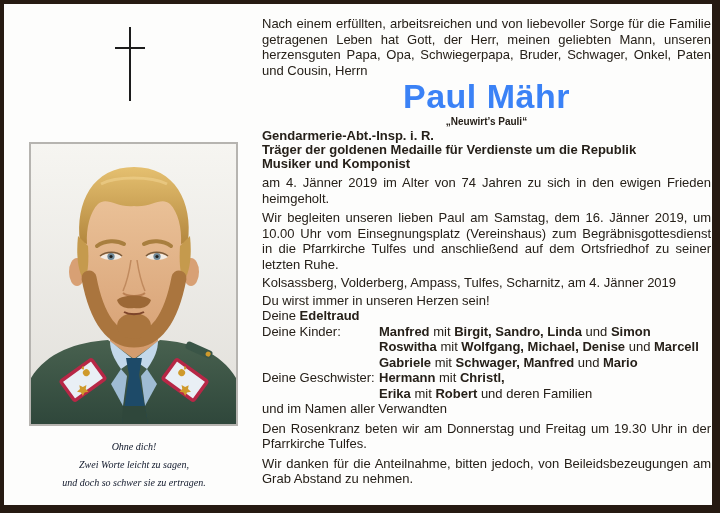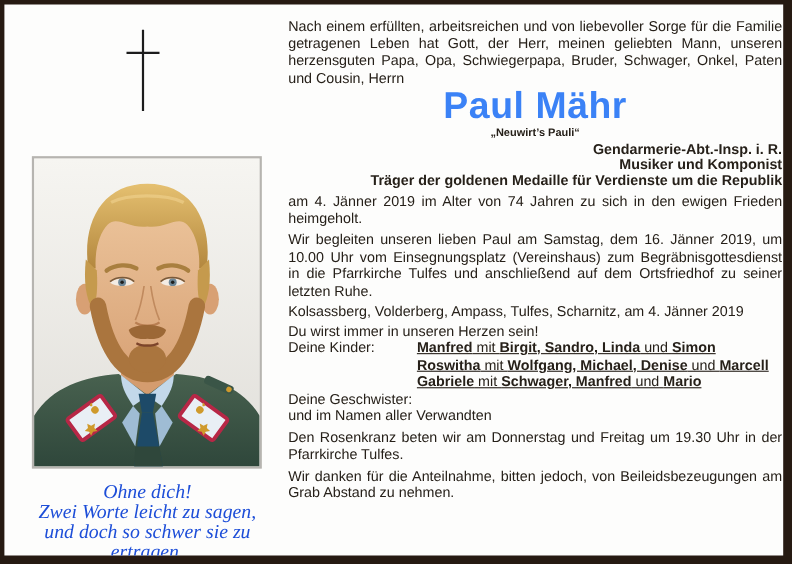"Gendarmerie-Abt.-Insp. i. R." .titles { text-align: right -> left }
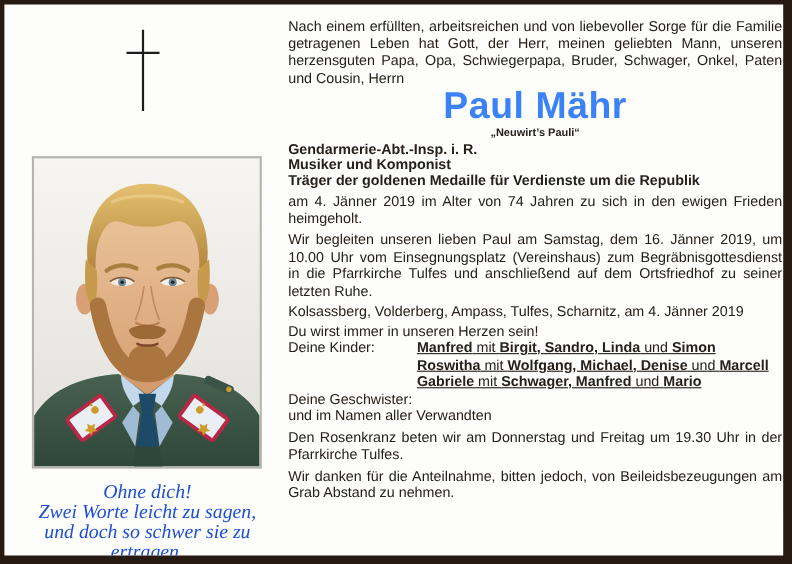"Musiker und Komponist" p.titles { order: before "Träger der goldenen Medaille für" -> after "Träger der goldenen Medaille für" }
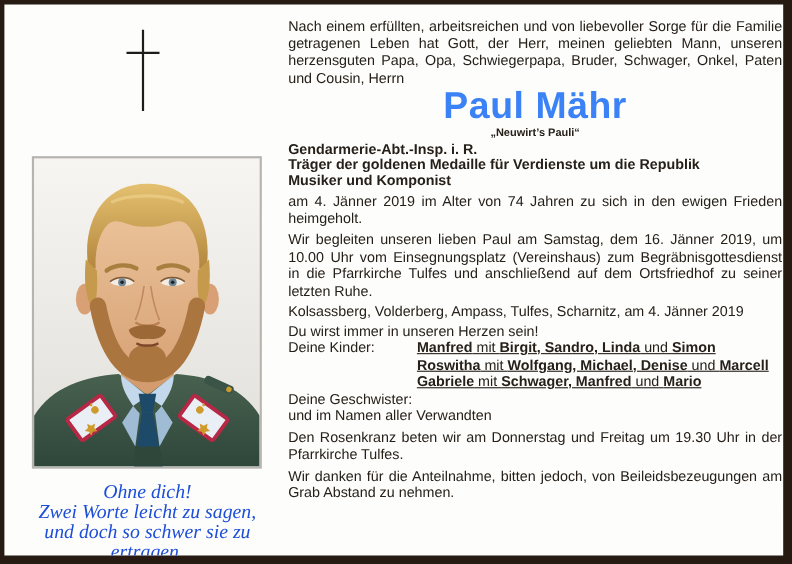"Deine Edeltraud" p { html: none -> <p><span>Deine </span><span>Edeltraud</span></p> }
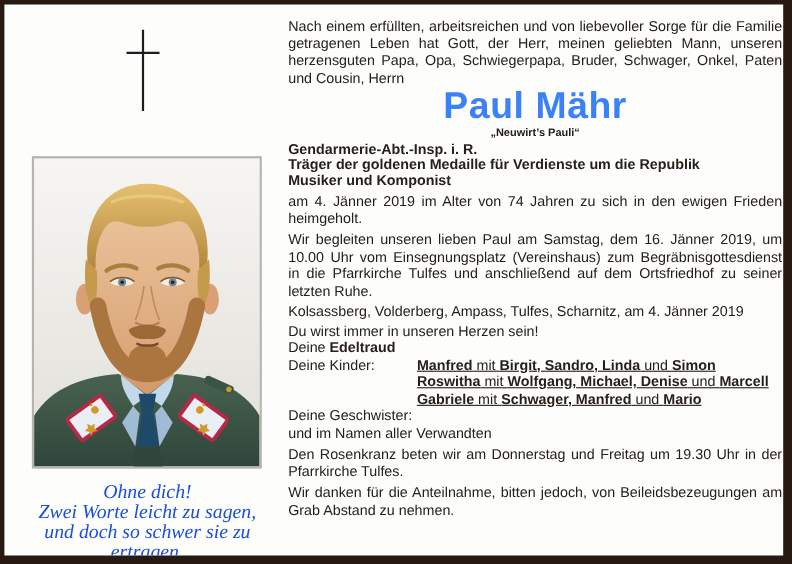"Manfred mit Birgit, Sandro, Linda" .family .lines { text-decoration: underline -> none }
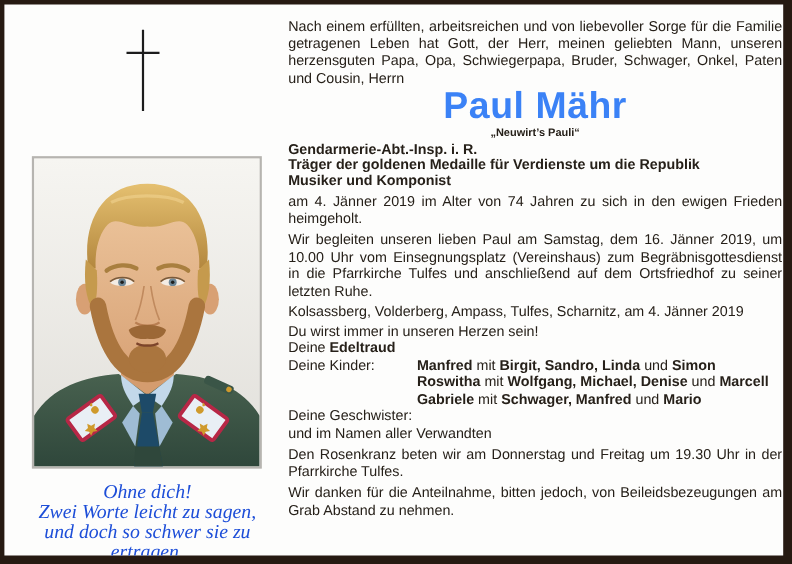"Hermann mit Christl," div.lines { html: none -> <div> <div><span>Hermann</span><span> mit </span><span>Christl,</span></div> <div><span>Erika</span><span> mit </span><span>Robert</span><span> und deren Familien</span></div> </div> }
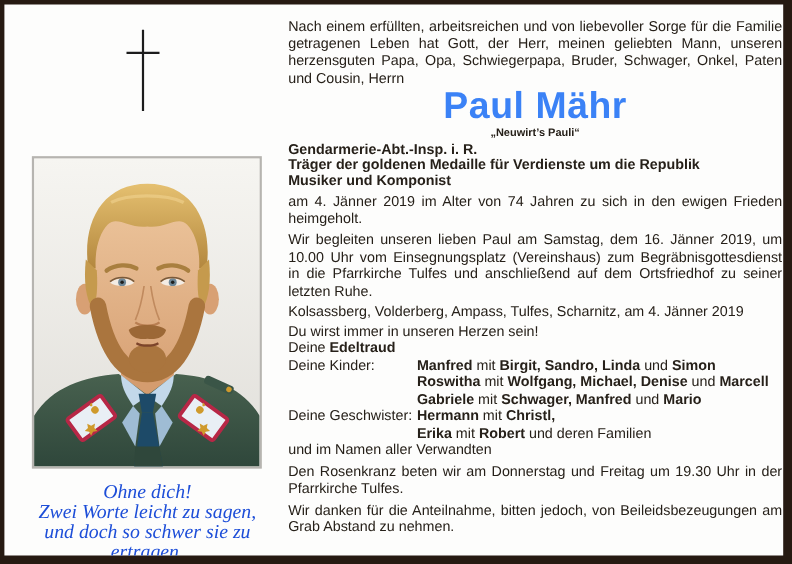"Ohne dich!" .epitaph { color: #1d4ed8 -> #0f172a; font-size: 18px -> 10px }
